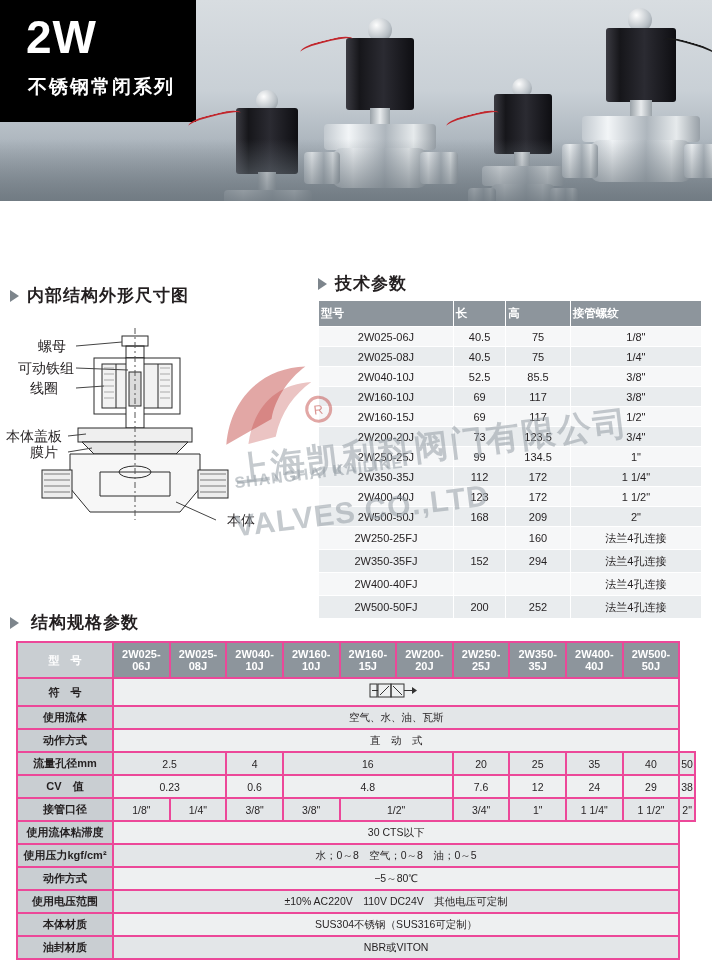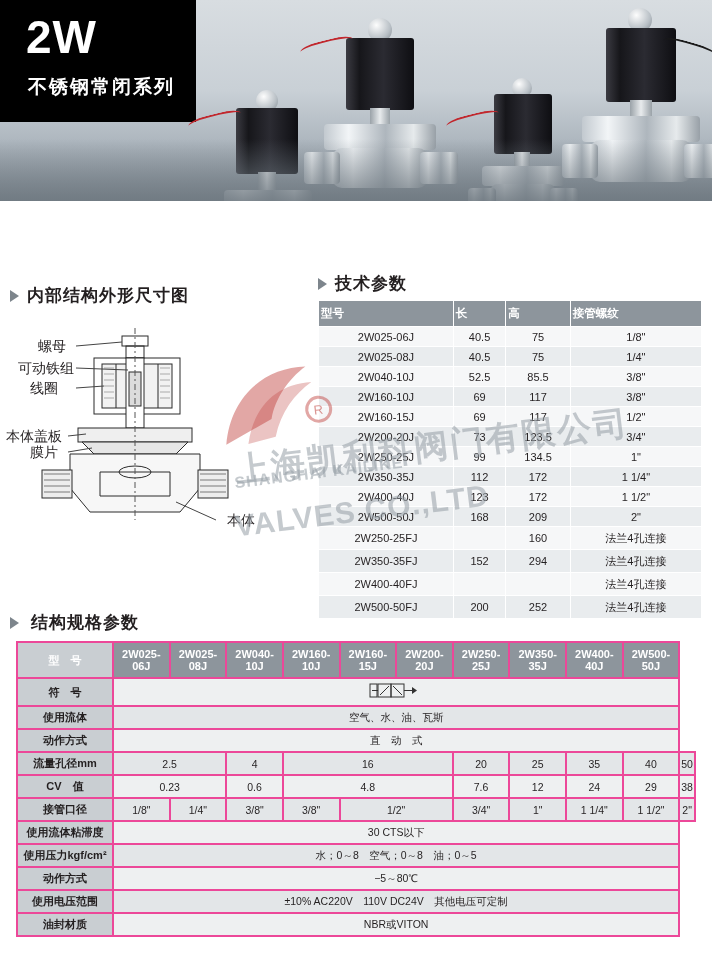"本体材质" tr { html: none -> <tr> <td>本体材质</td> <td>SUS304不锈钢（SUS316可定制）</td> </tr> }
